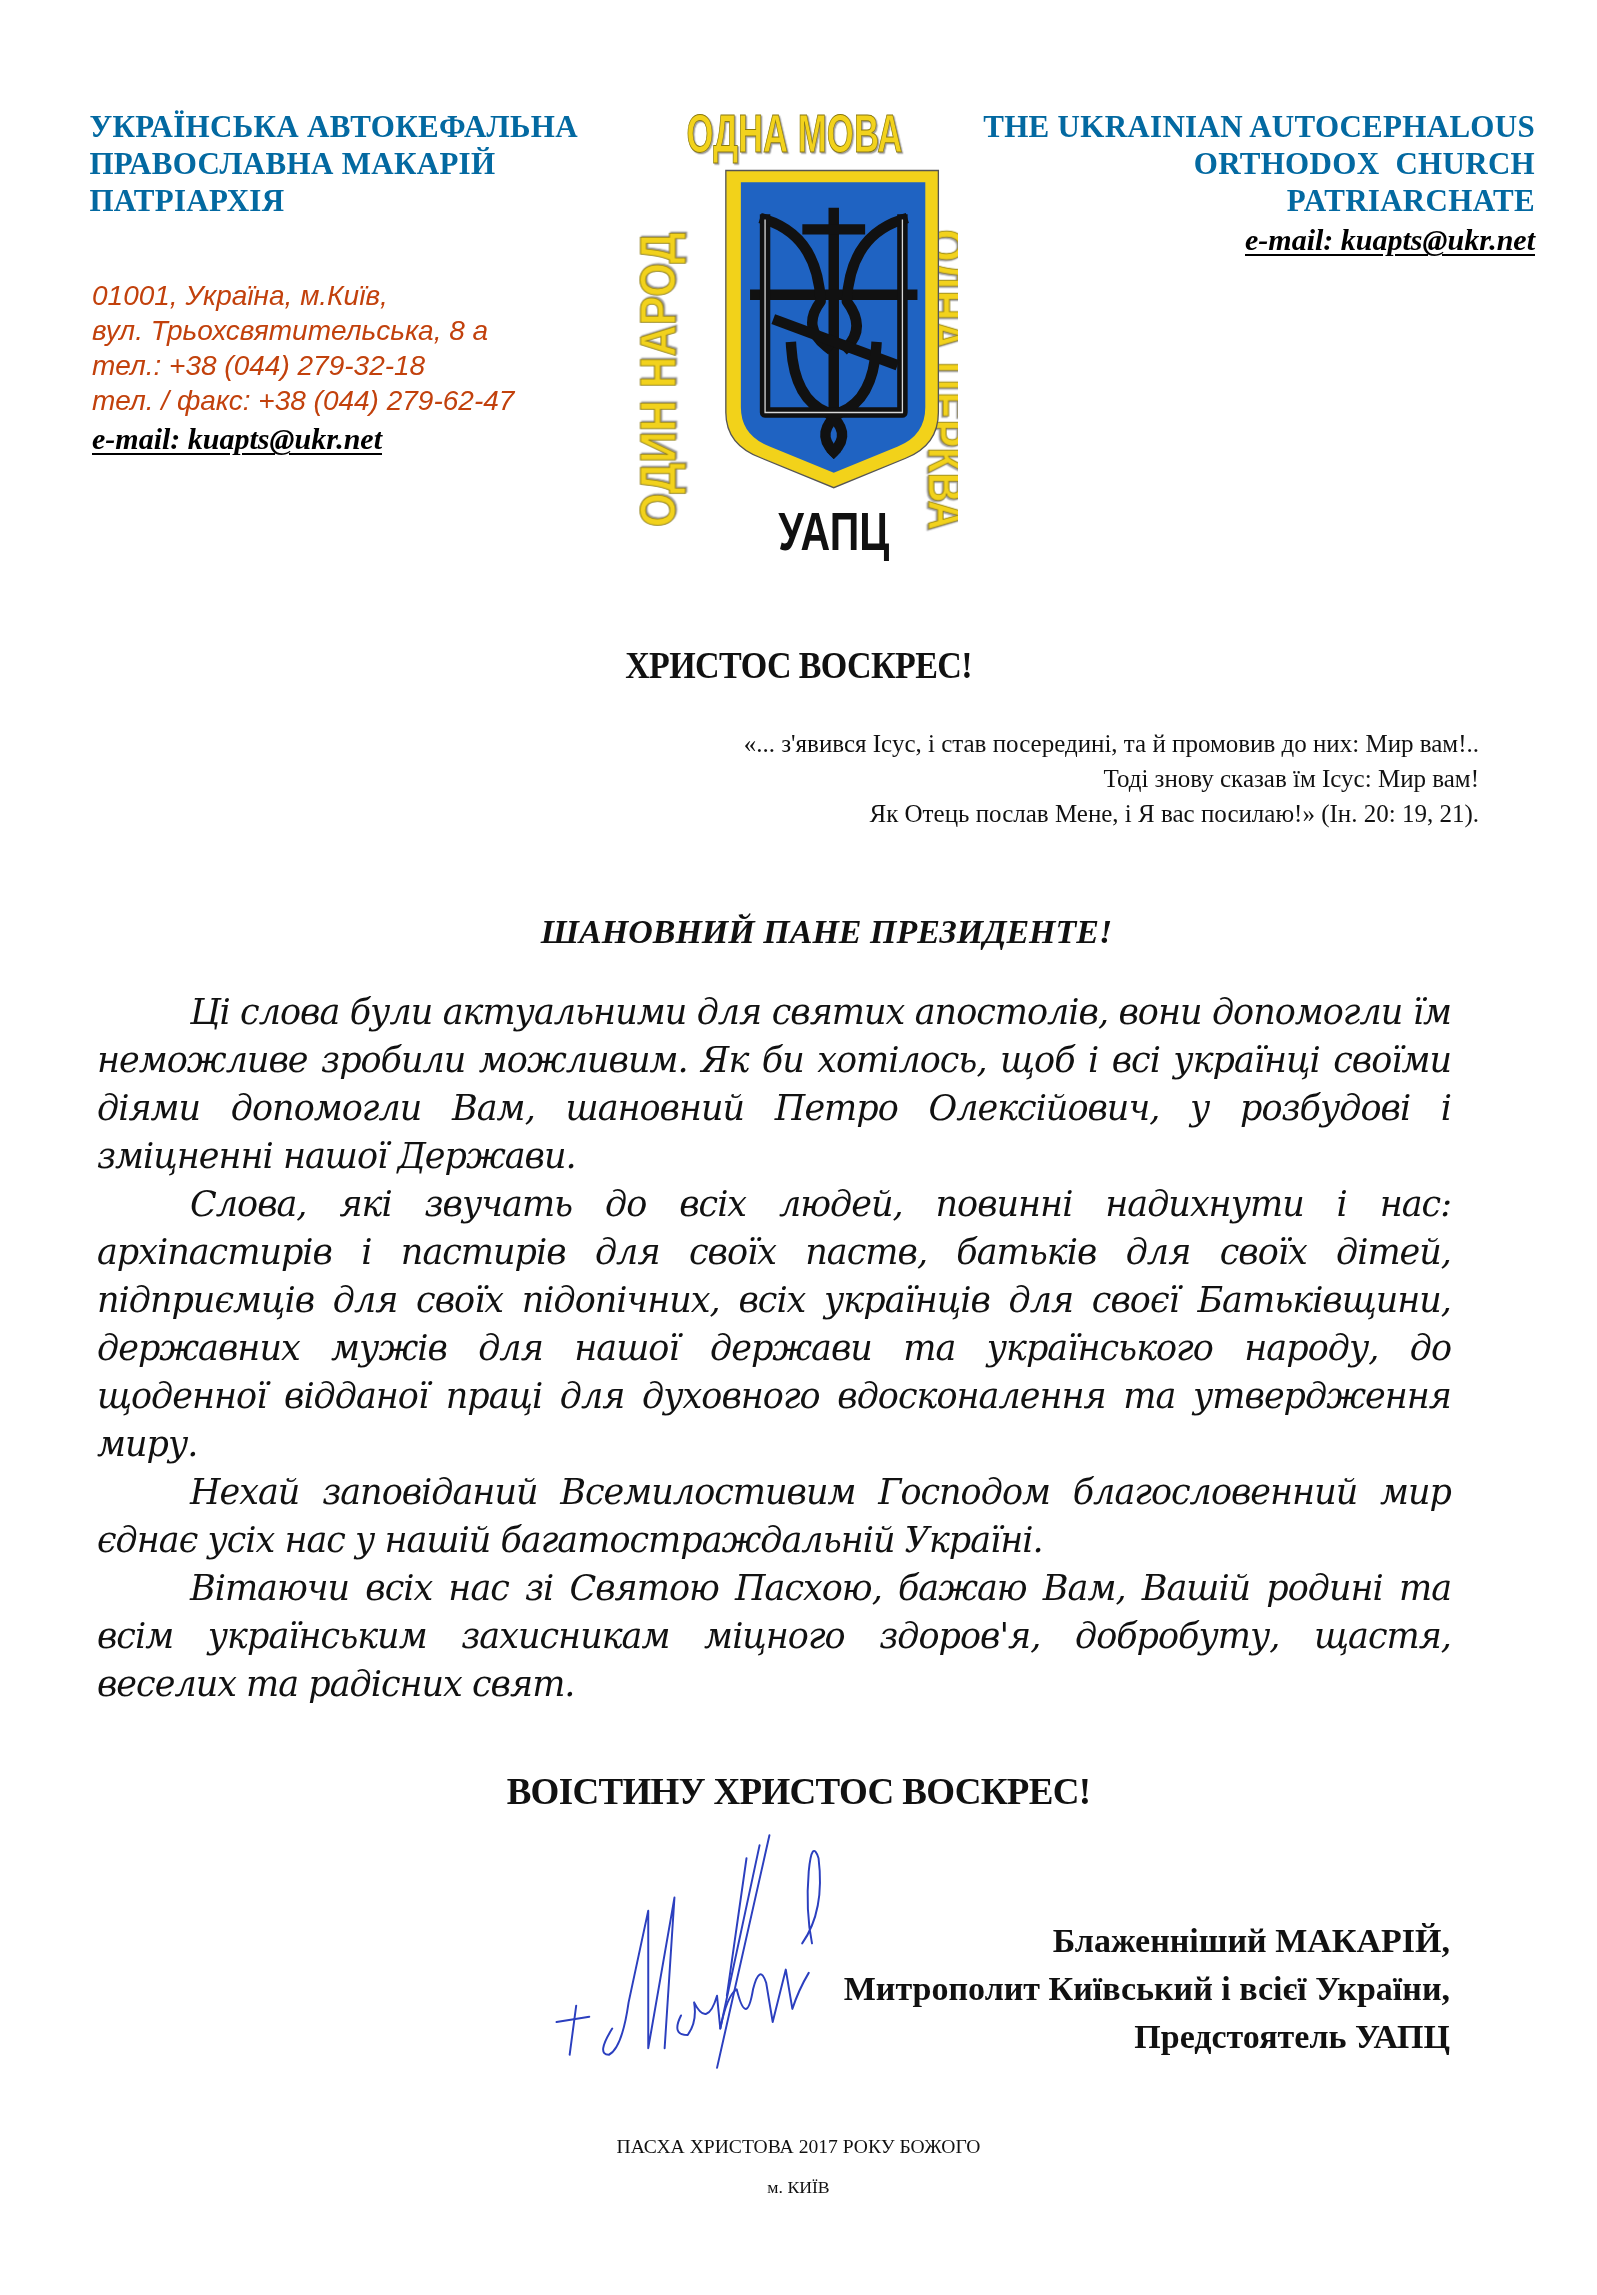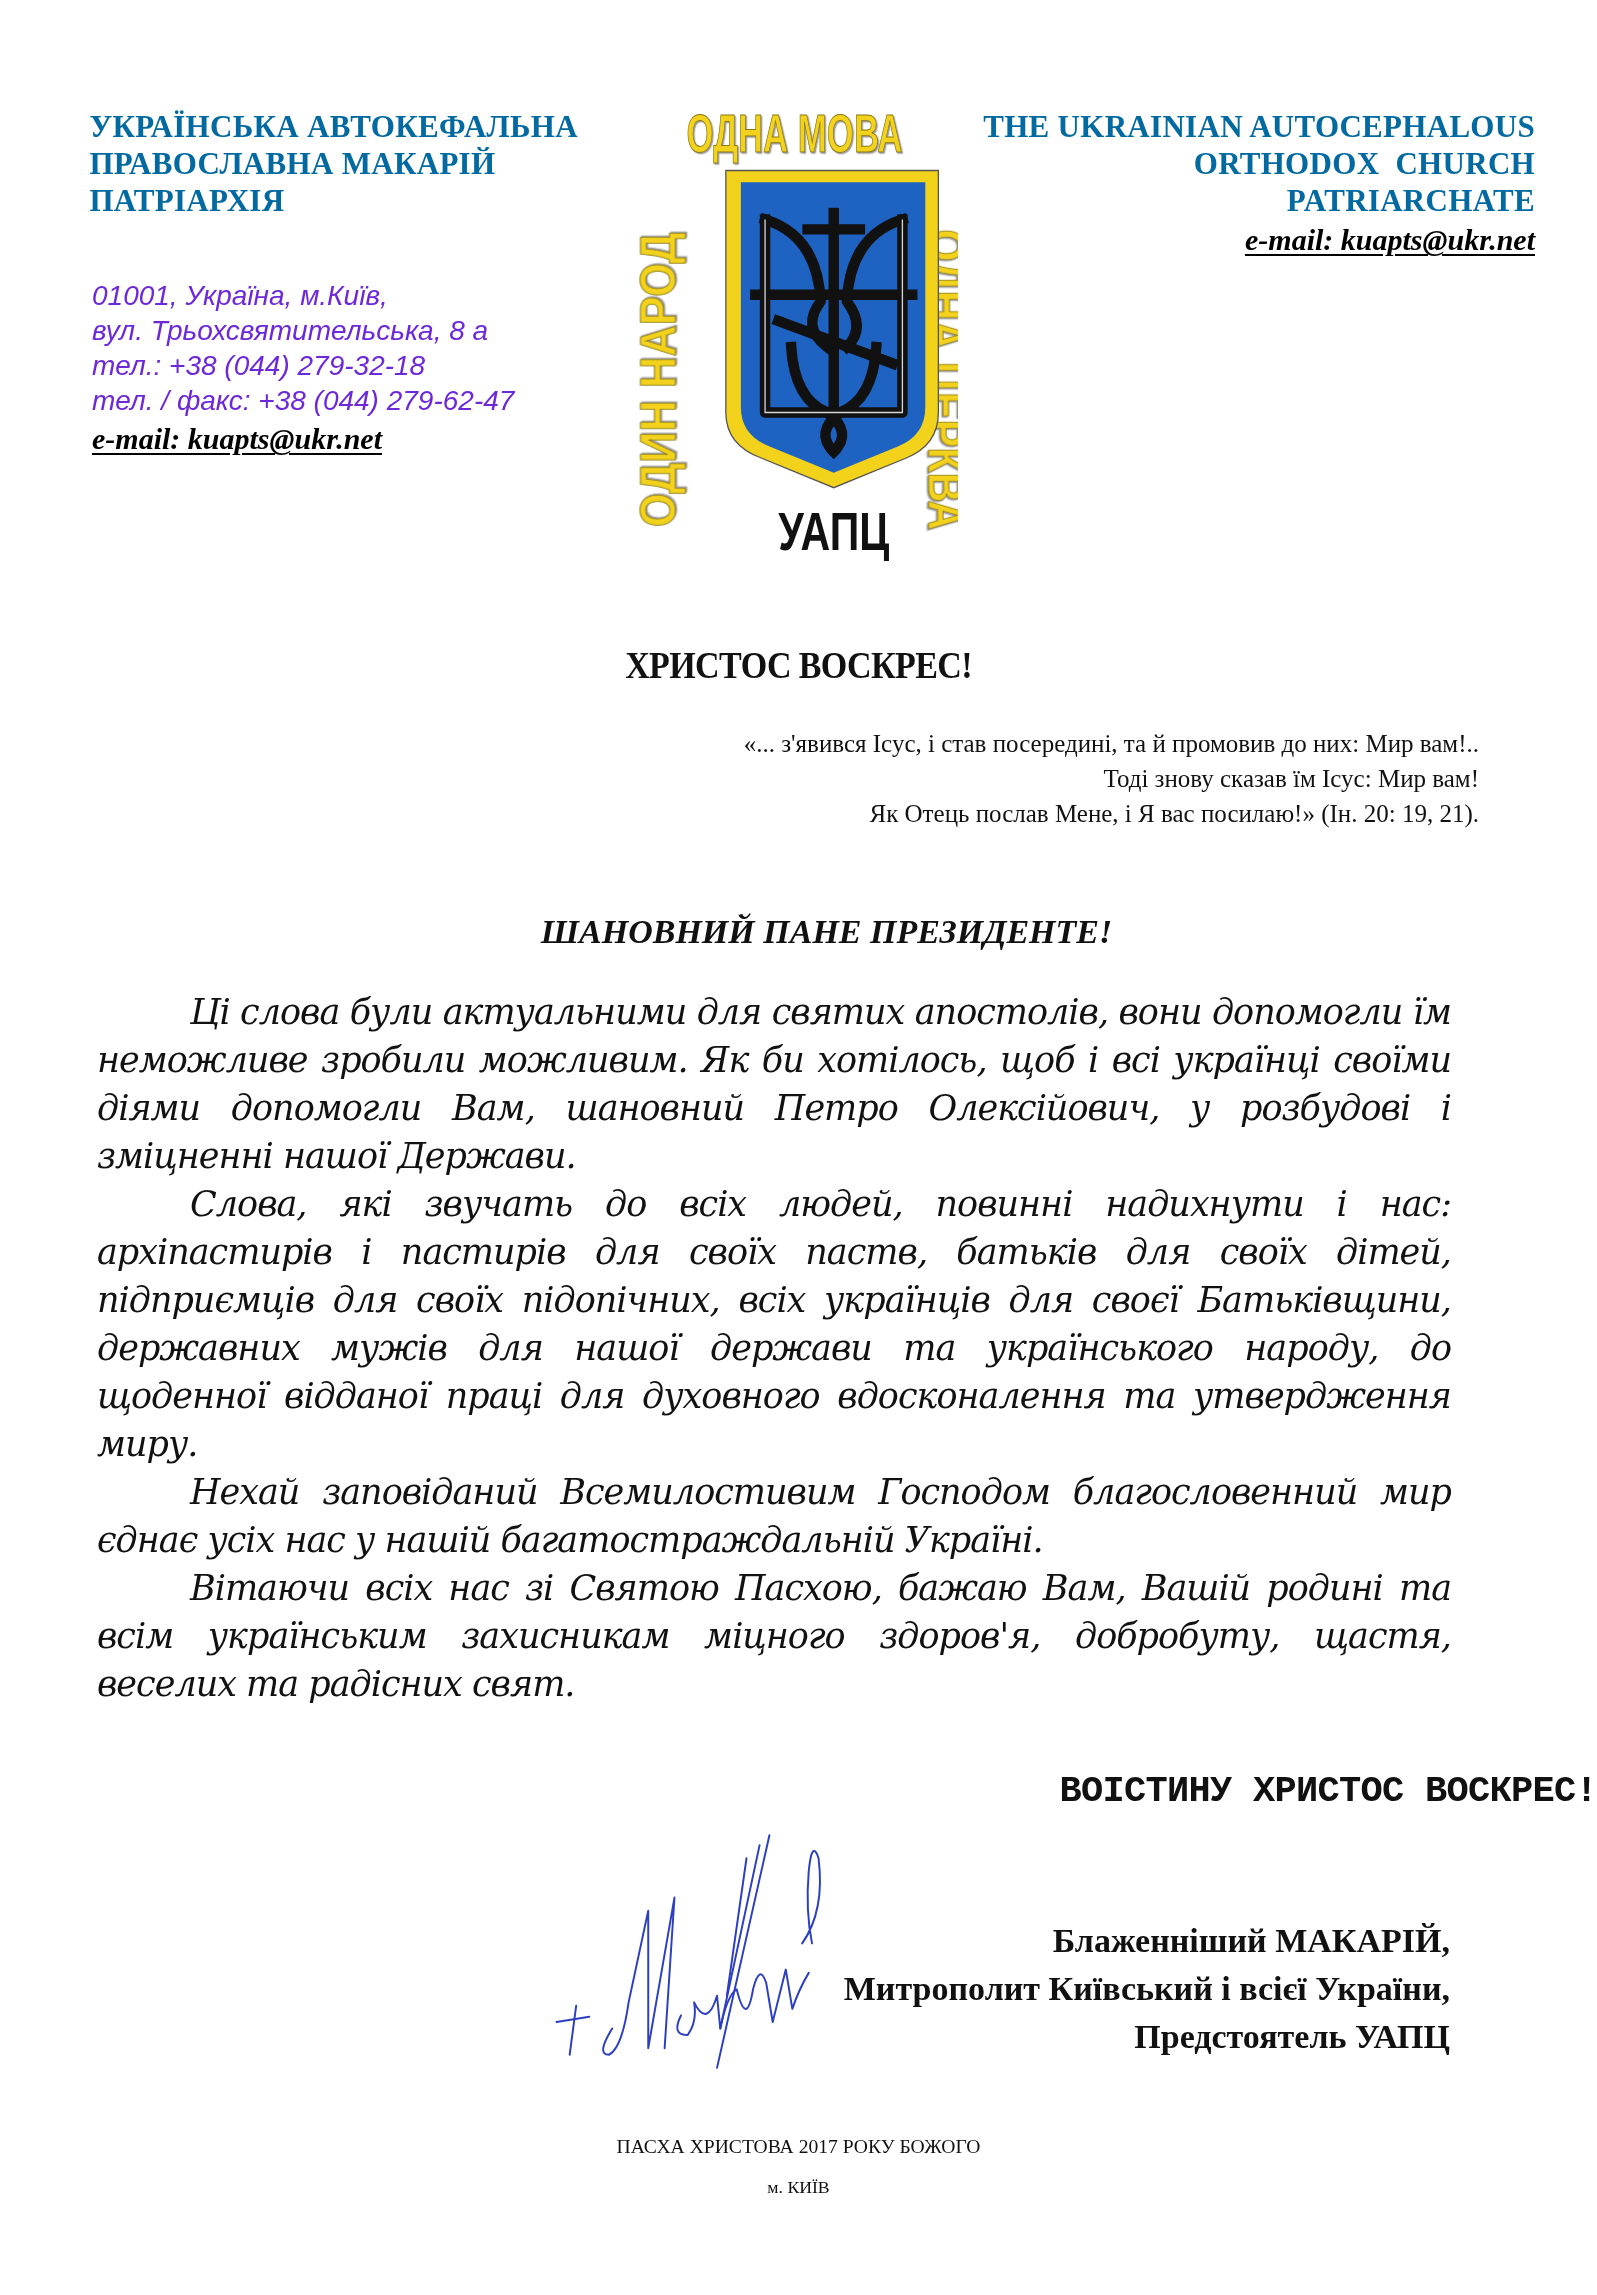"01001, Україна, м.Київ," .address { color: #6d28d9 -> #c2410c }
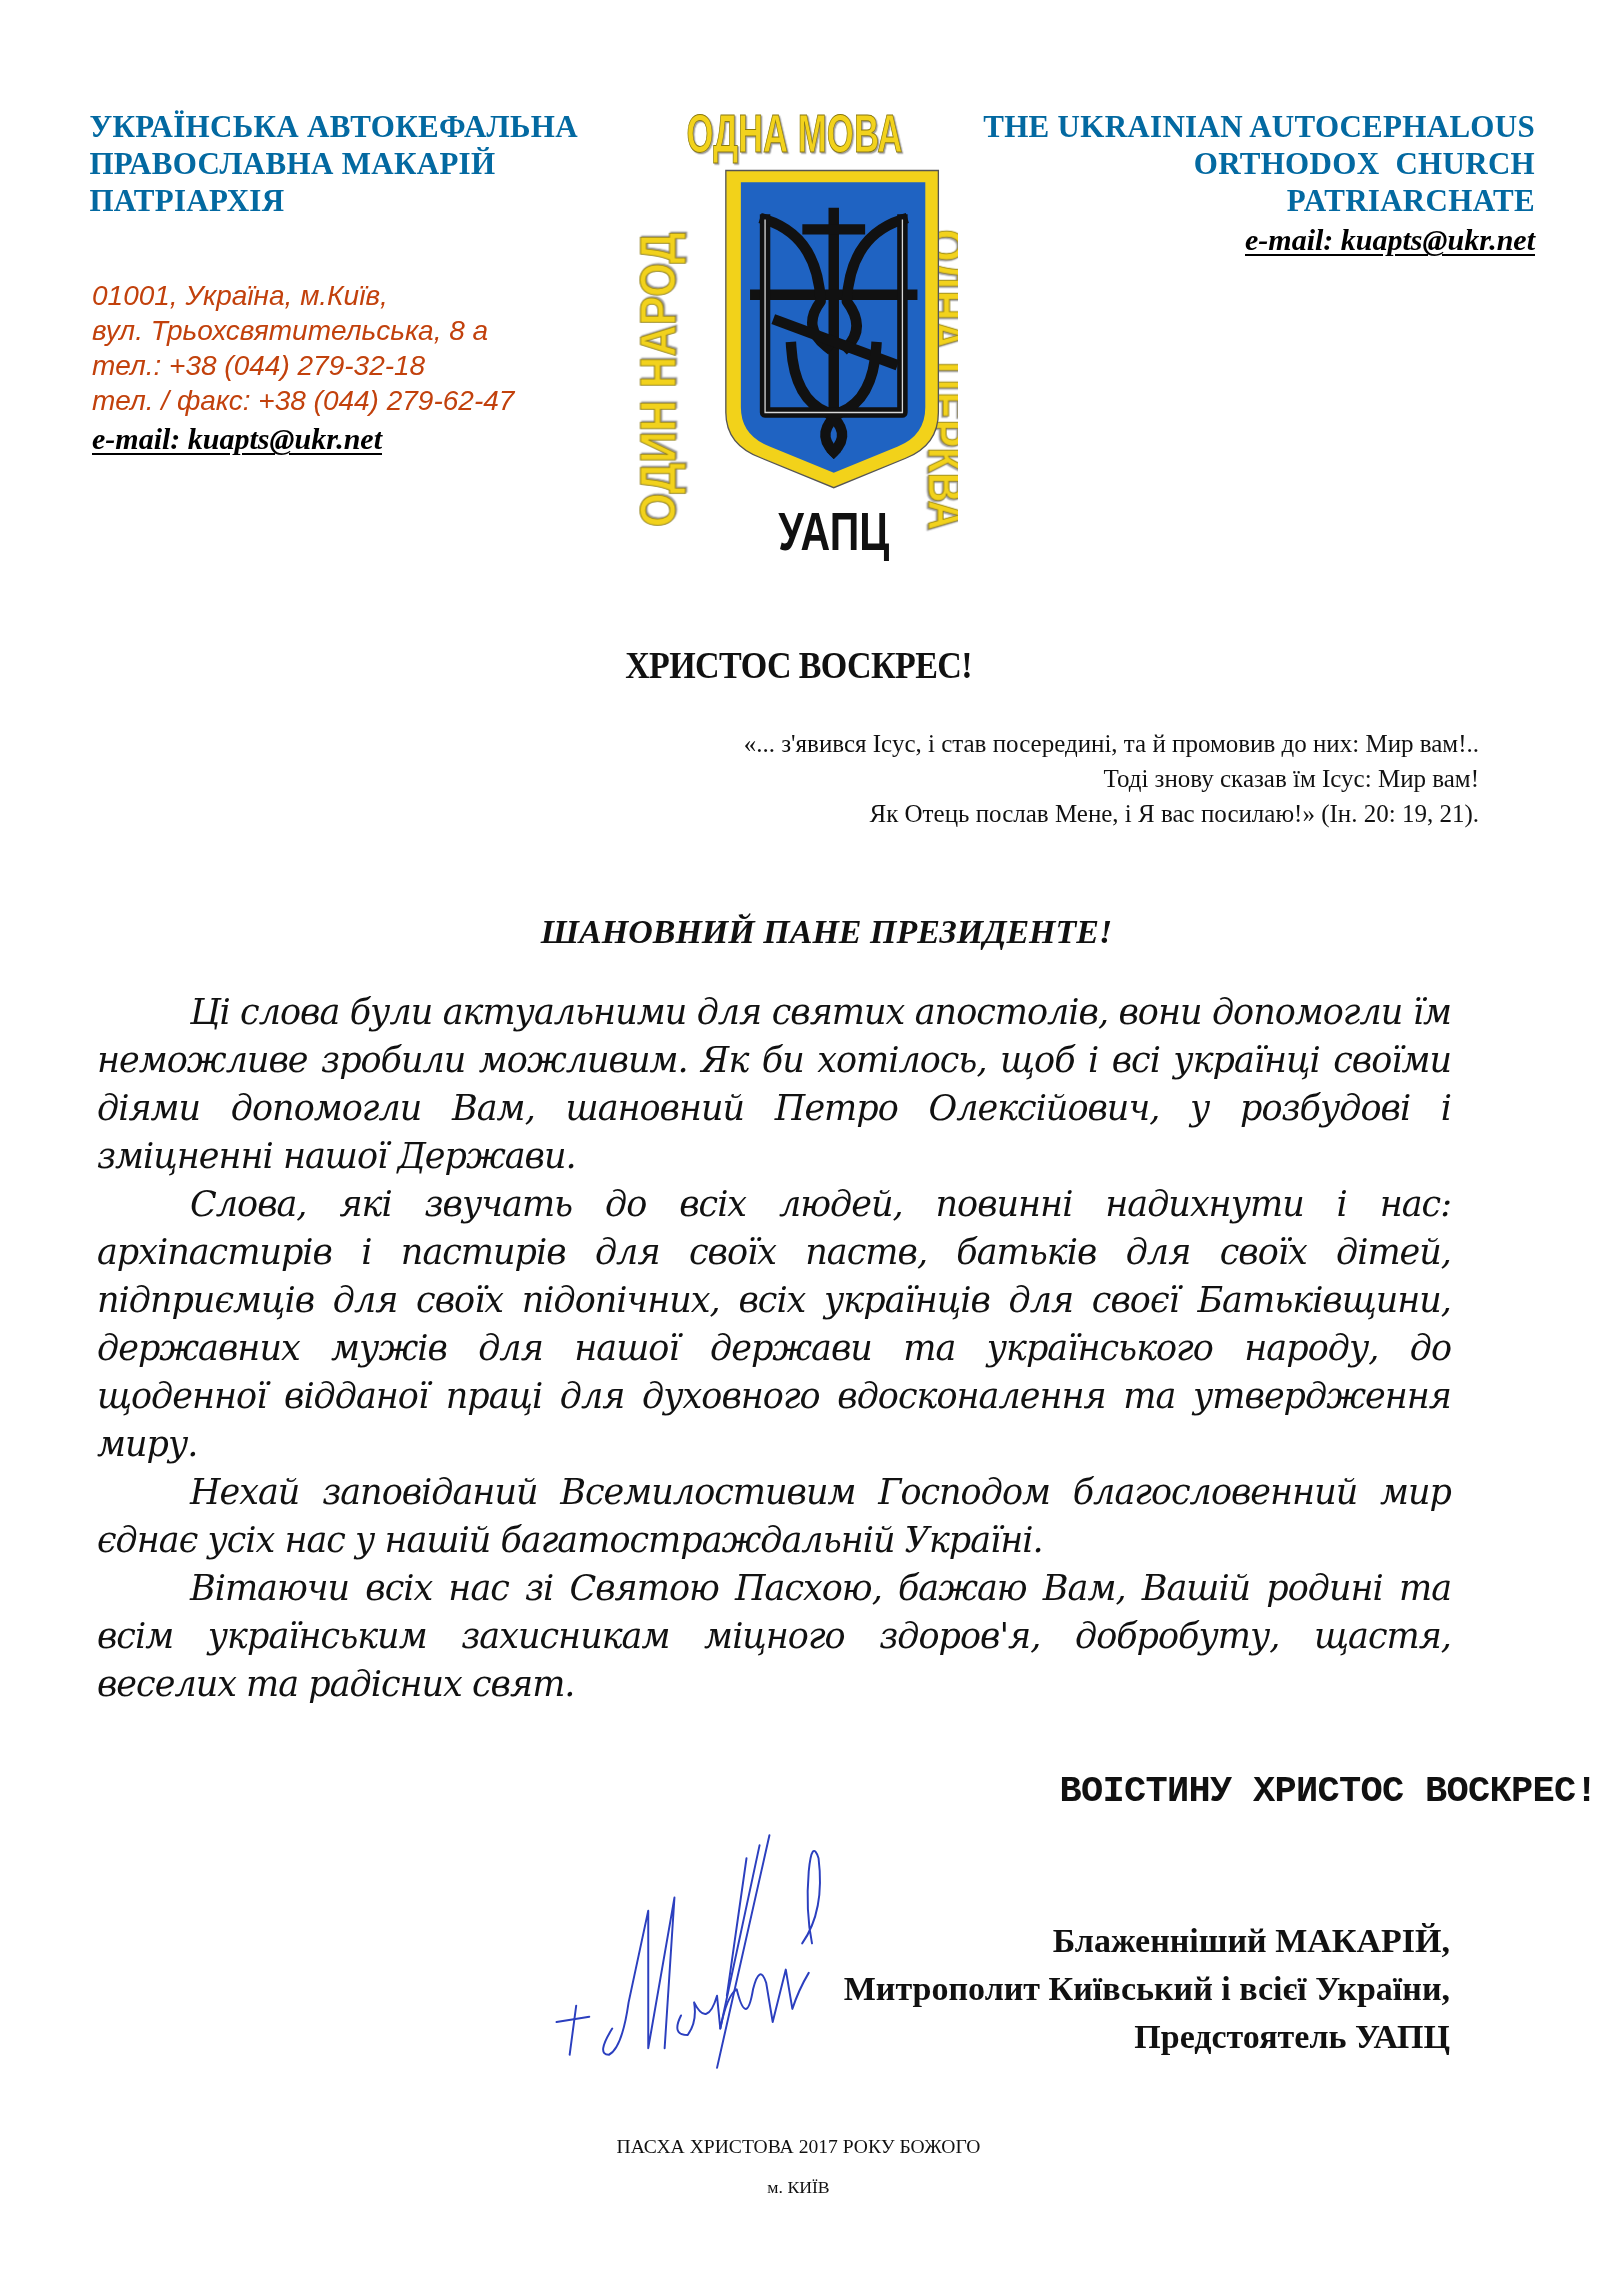"ВОІСТИНУ ХРИСТОС ВОСКРЕС!" .closing { font-family: Liberation Mono, monospace -> none; text-align: right -> center }
